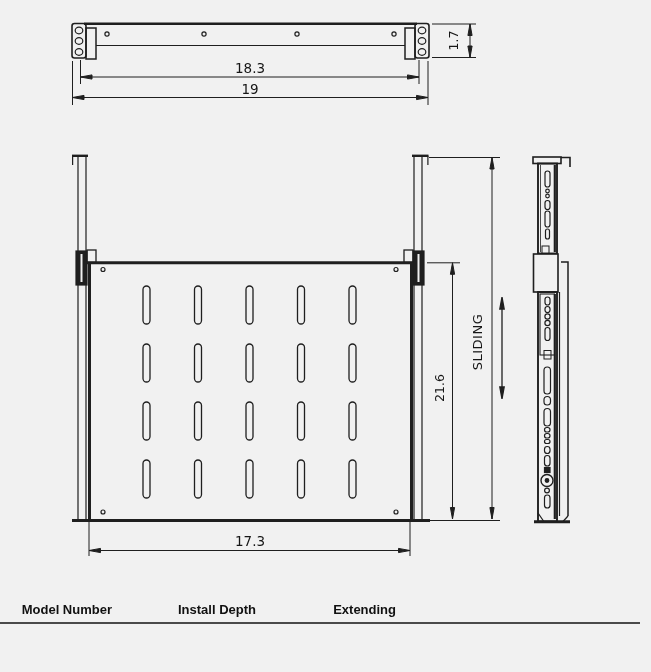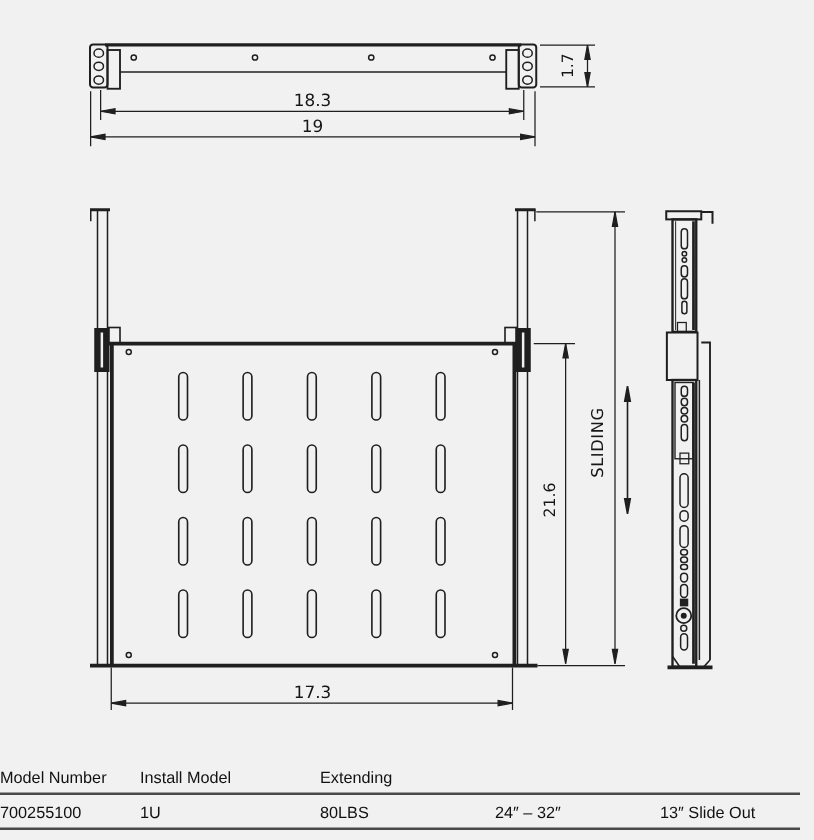"18.3" #stage { top: 16px -> 4px }
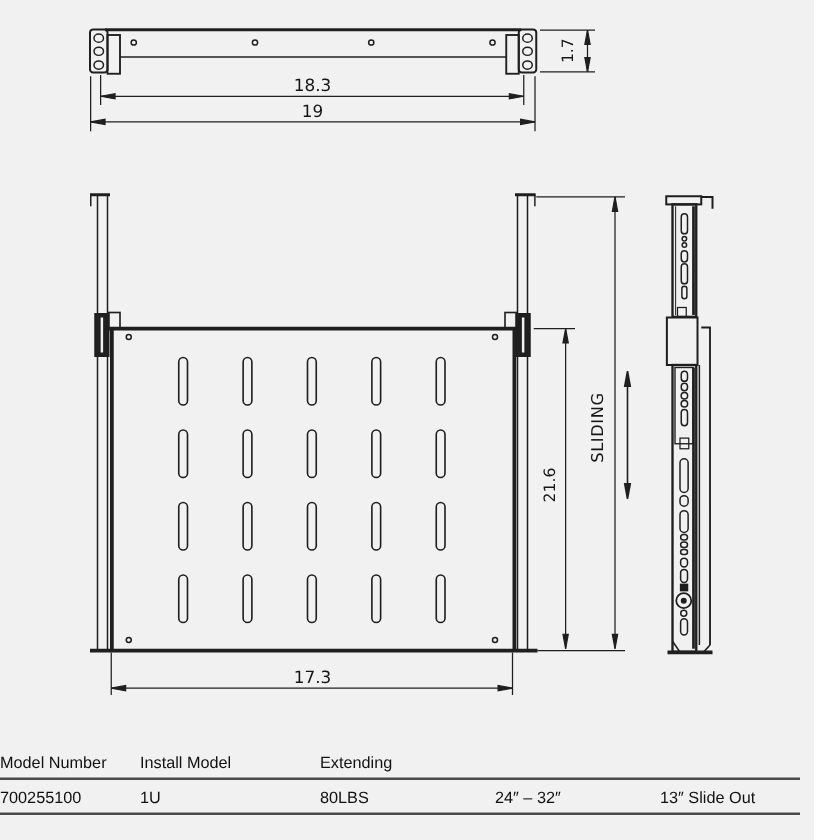"Model Number" .spec-cell { font-weight: normal -> bold; text-align: left -> right }
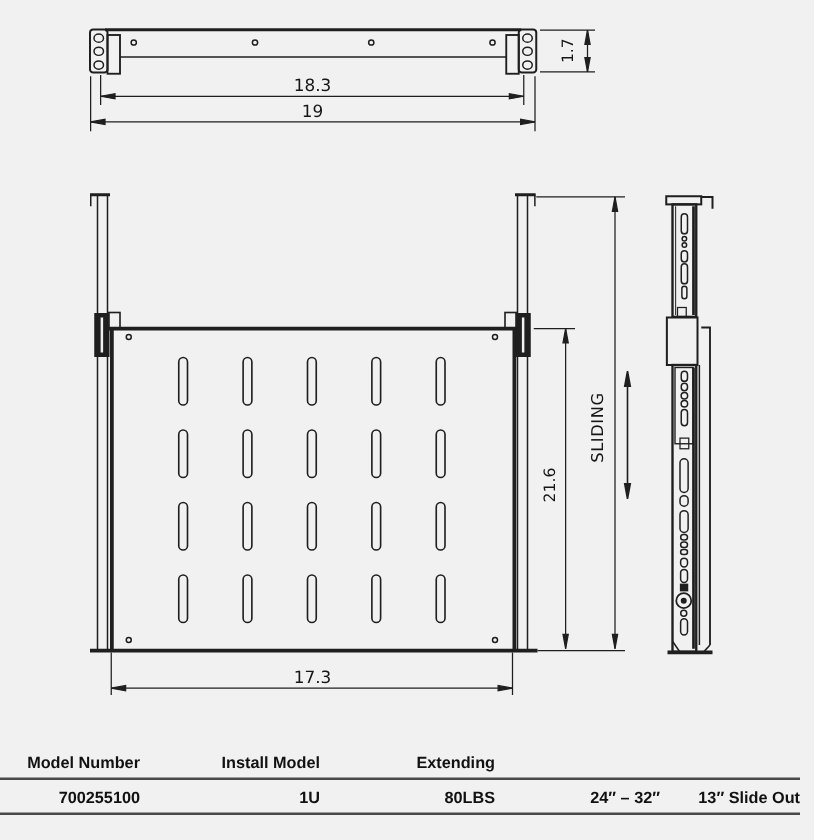"Install Model" div.spec-cell { text: Model -> Depth }
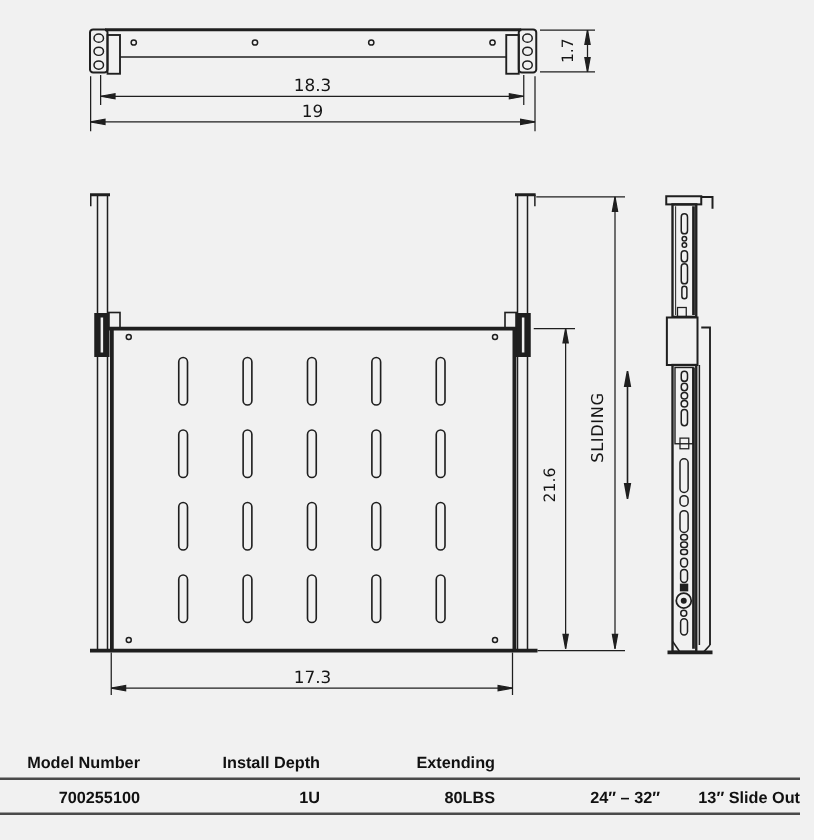"700255100" div.spec-row { html: <div> <div>700255100</div> <div>1U</div> <div>80LBS</div> <div>24″ – 32″</div> <div>13″ Slide Out</div> </div> -> none }
